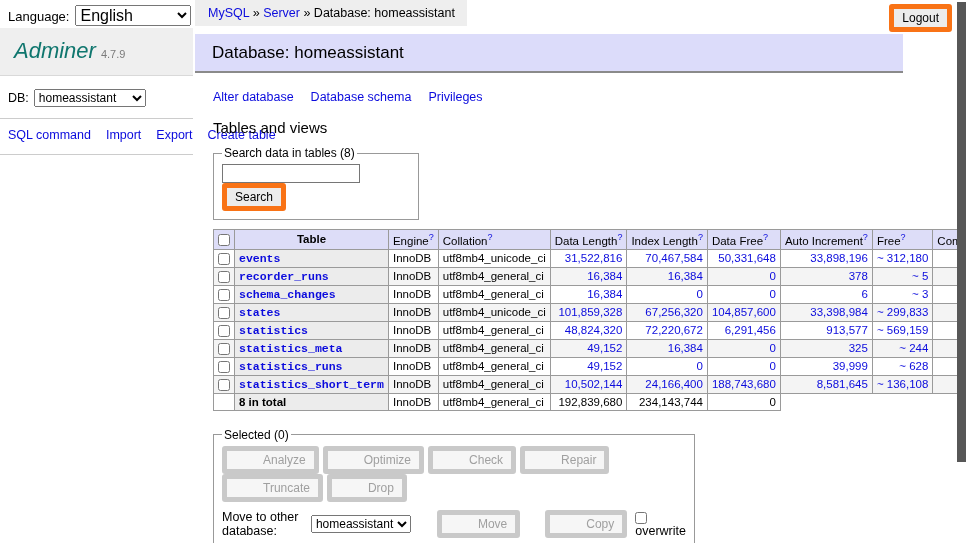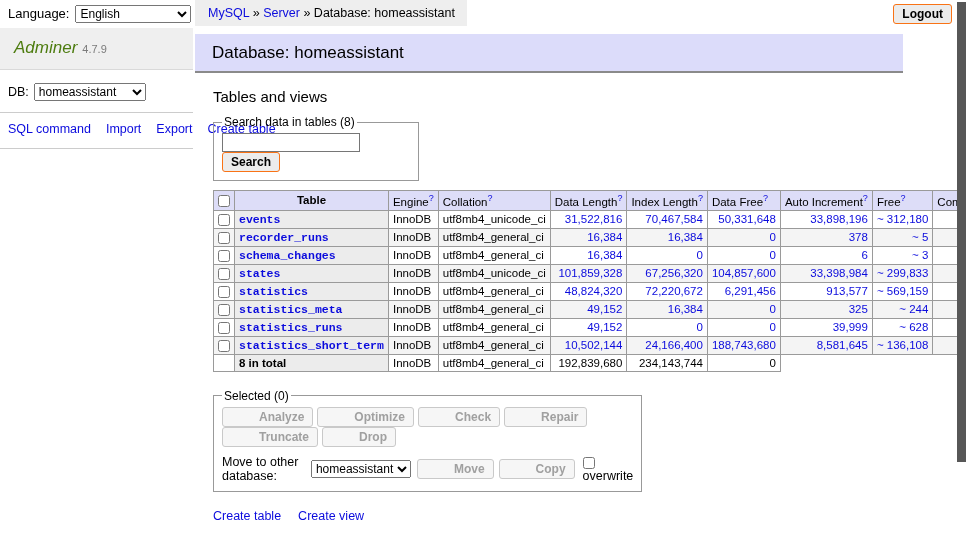"English" .lang-row select { font-size: 12px -> 16px }
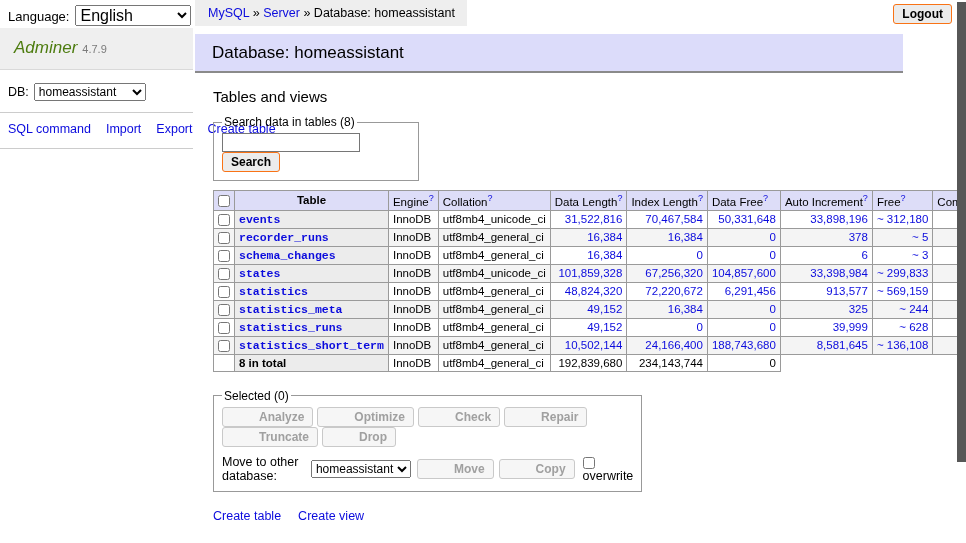"Logout" .btn { border: 1px solid #f97316 -> 5px solid #f97316; font-weight: bold -> none }
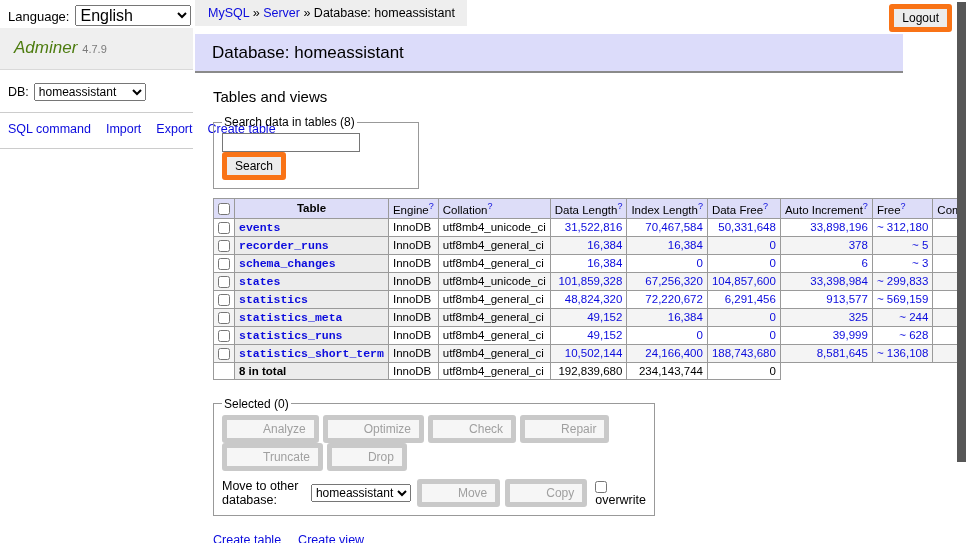"Adminer" .app-name { color: #4d7c0f -> #0f766e; font-size: 17px -> 22px }
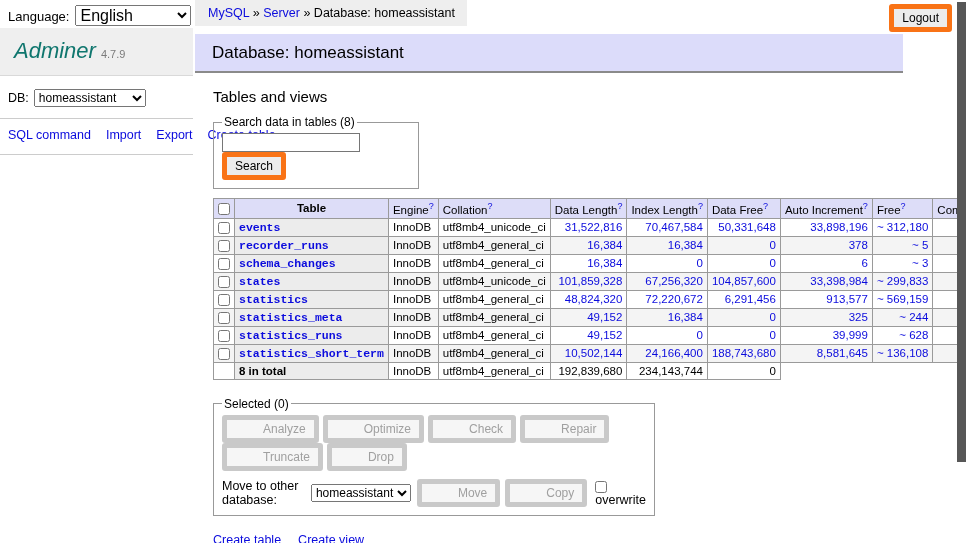"Alter database Database schema" div.link-row { html: none -> <div><a>Alter database</a><a>Database schema</a><a>Privileges</a></div> }
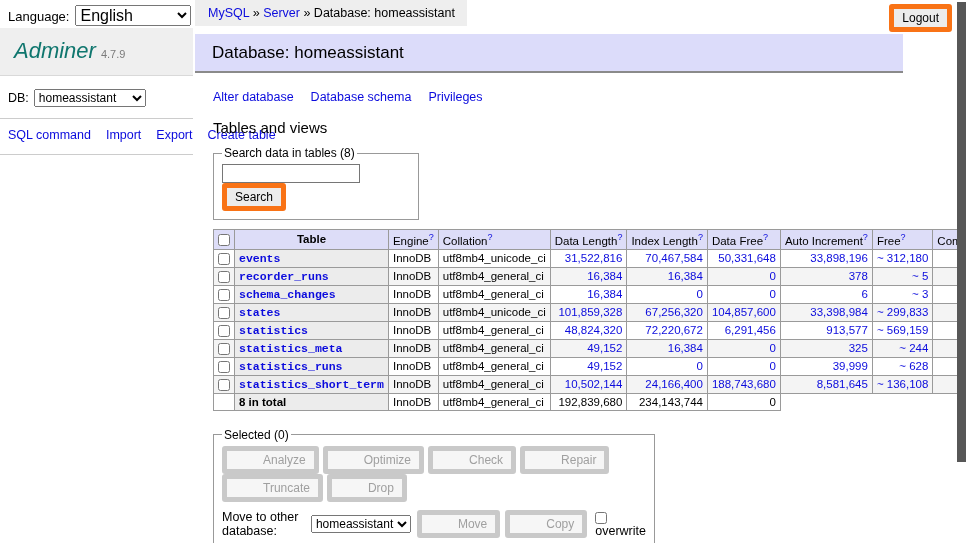"Move" .sel-fs .row2 .btn { margin-left: none -> 20px }
